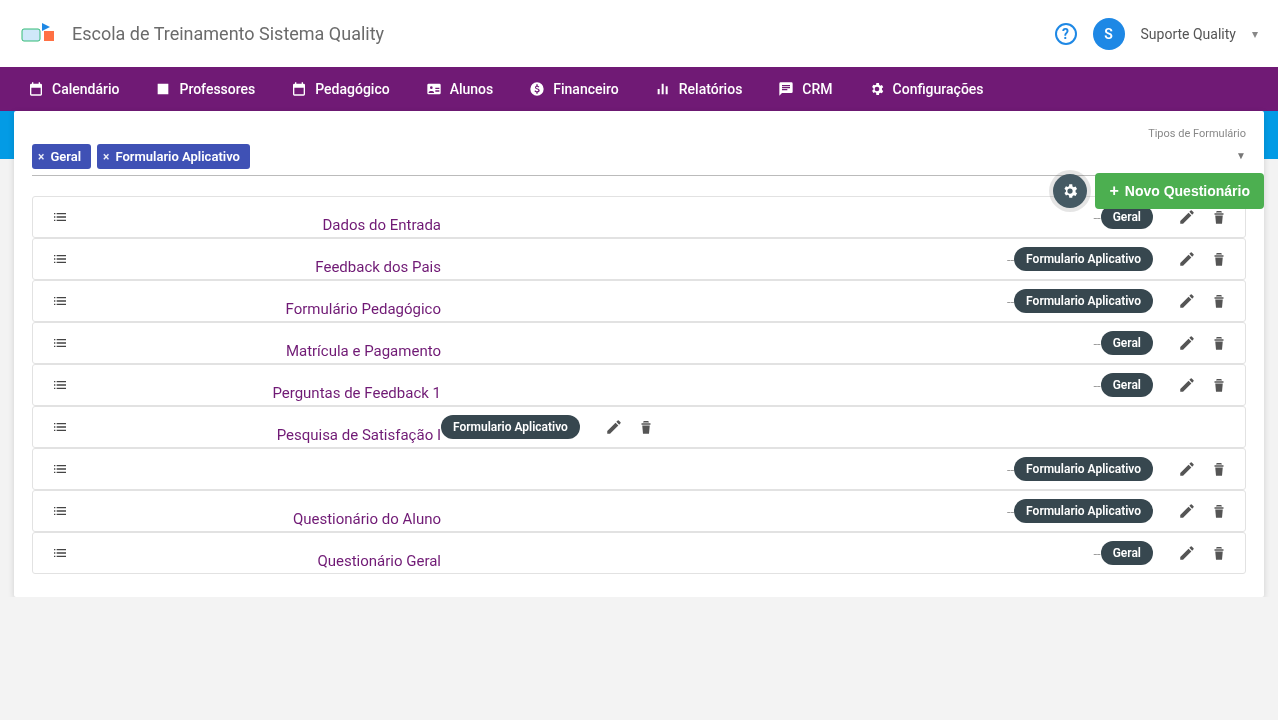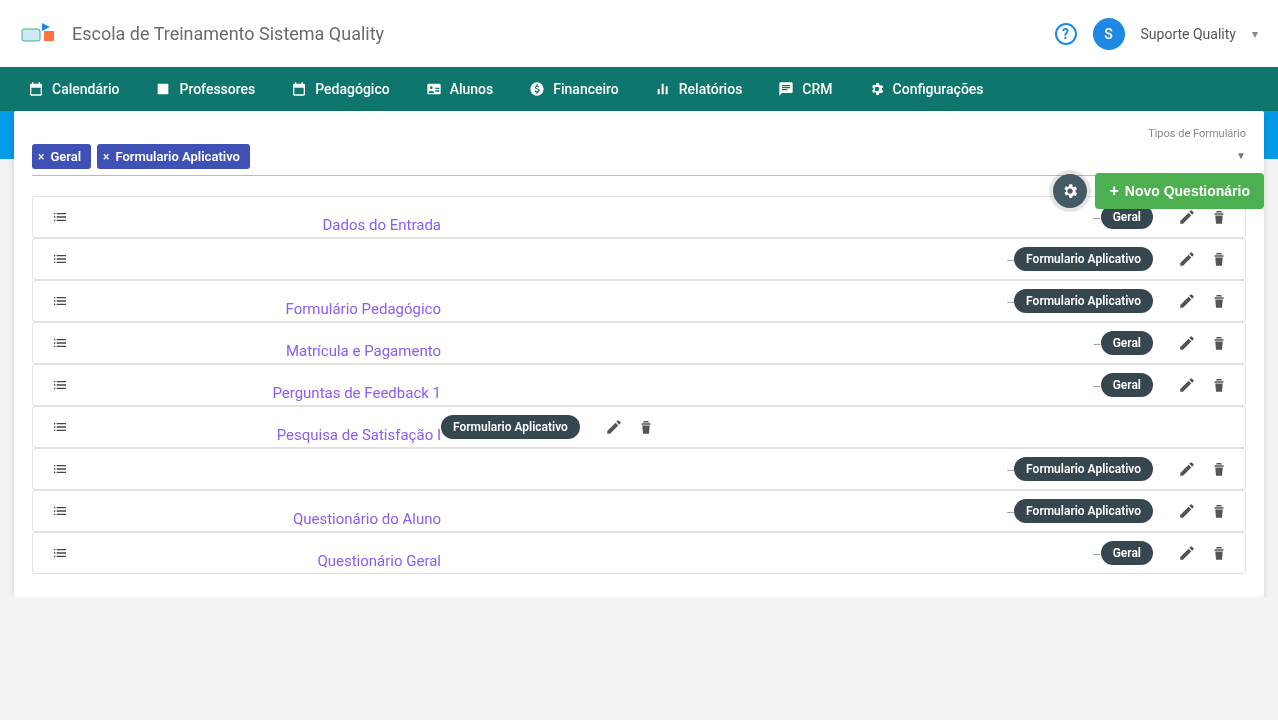"Calendário" .nav { background: #0f766e -> #701a75 }
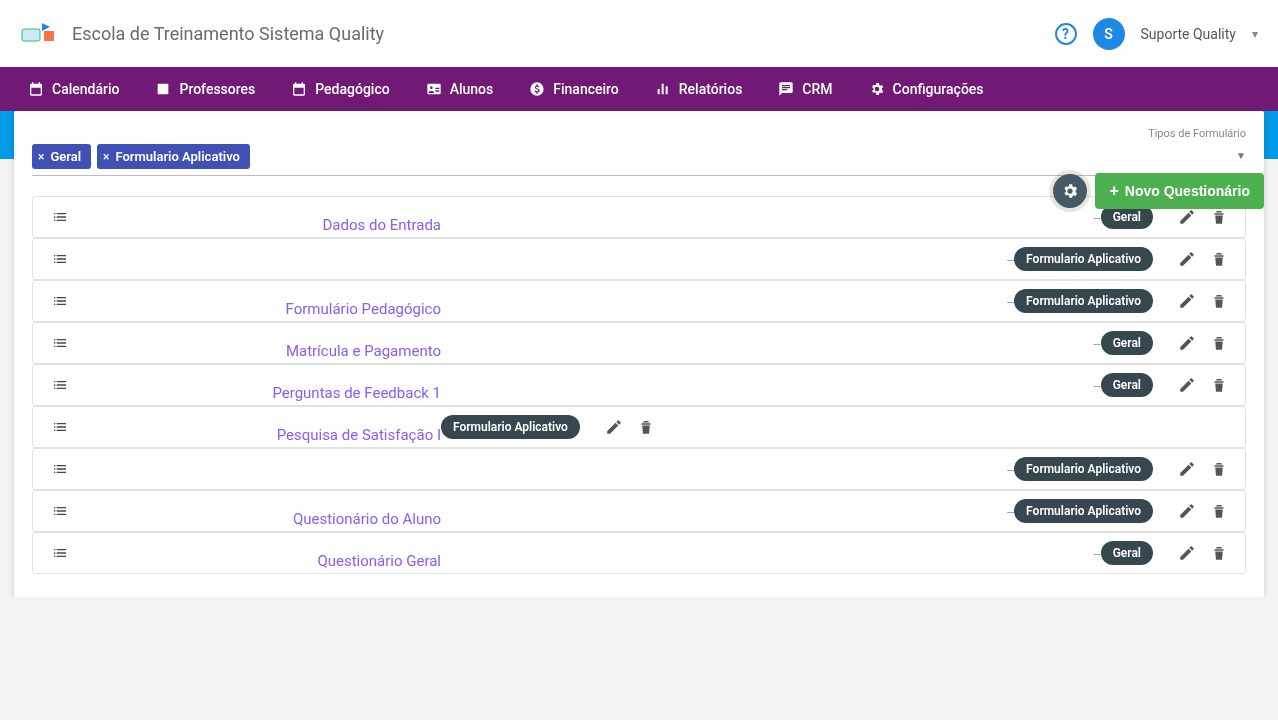"Dados do Entrada" .row .name { color: #8b5cf6 -> #701a75 }
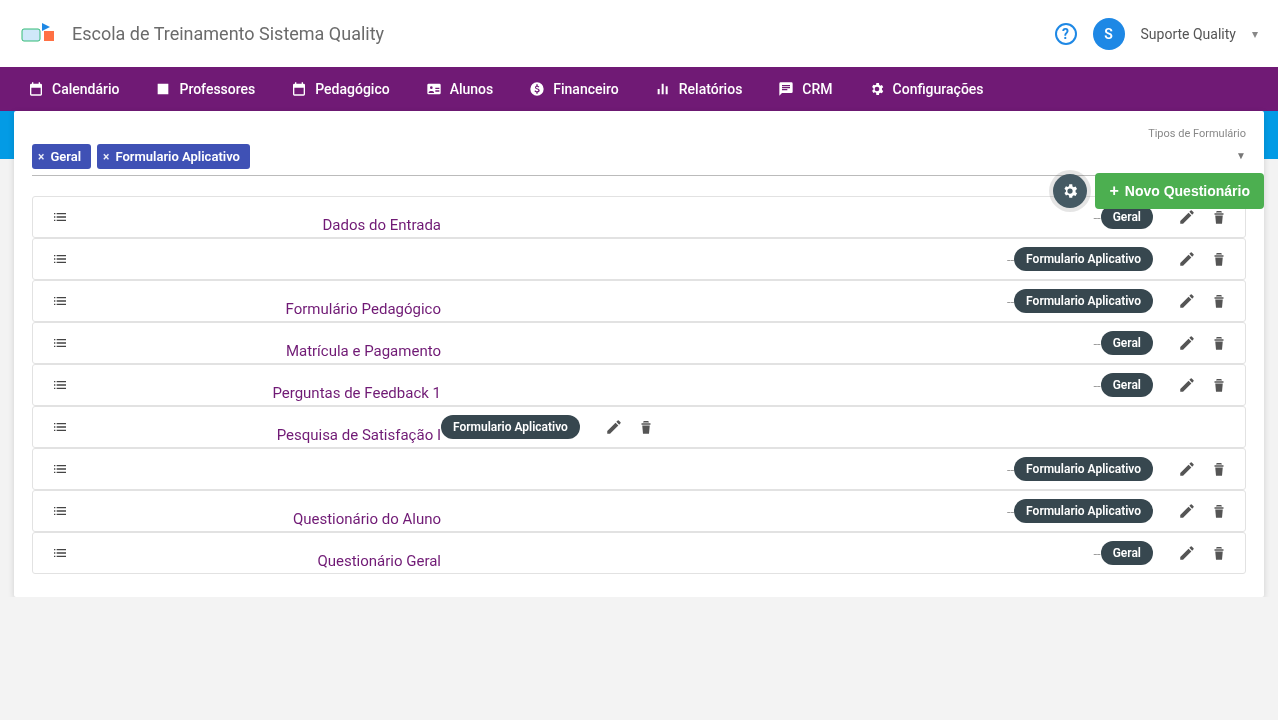"Feedback dos Pais" span.name { html: none -> <span>Feedback dos Pais</span> }
